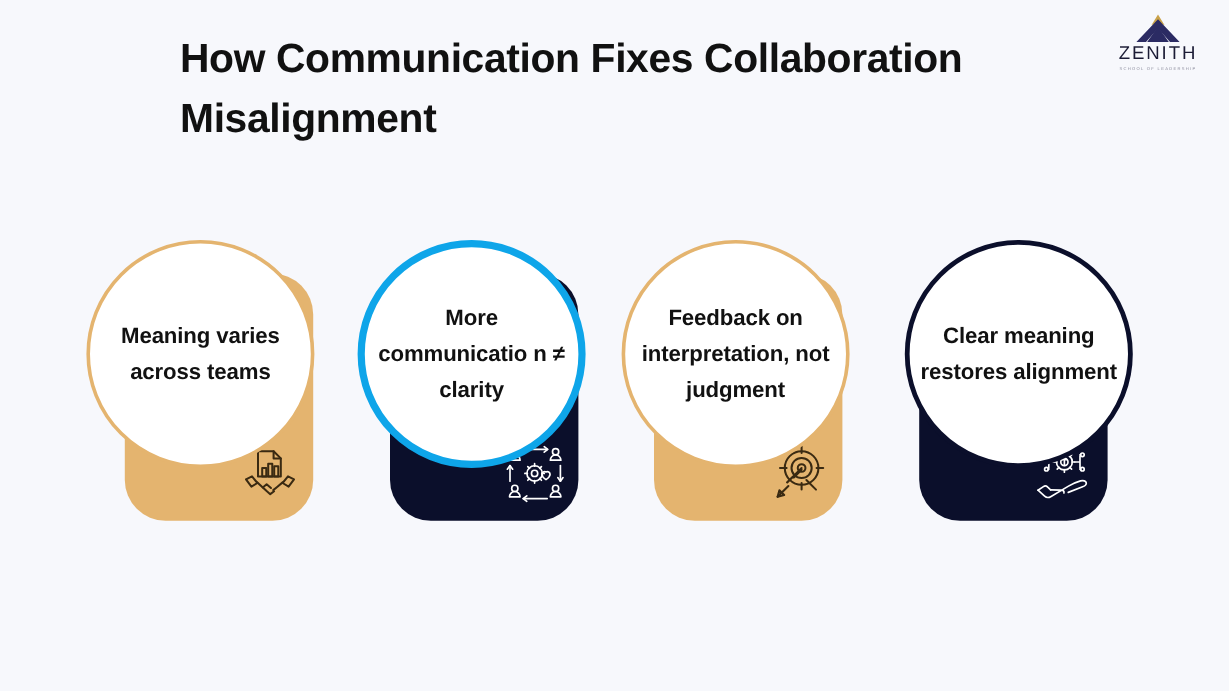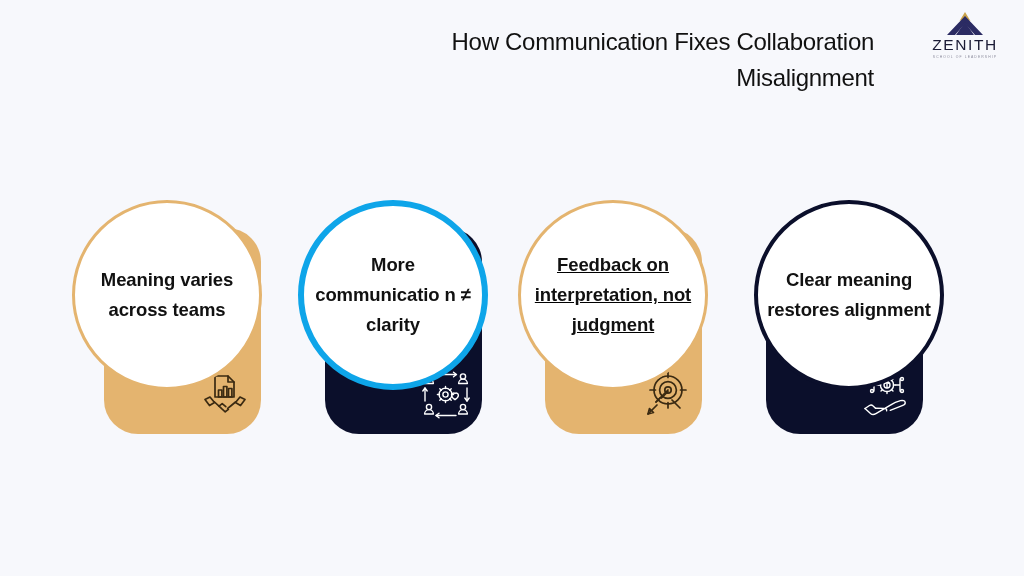"How Communication Fixes Collaboration" #slide-title { font-size: 24px -> 34px; font-weight: normal -> bold; text-align: right -> left }
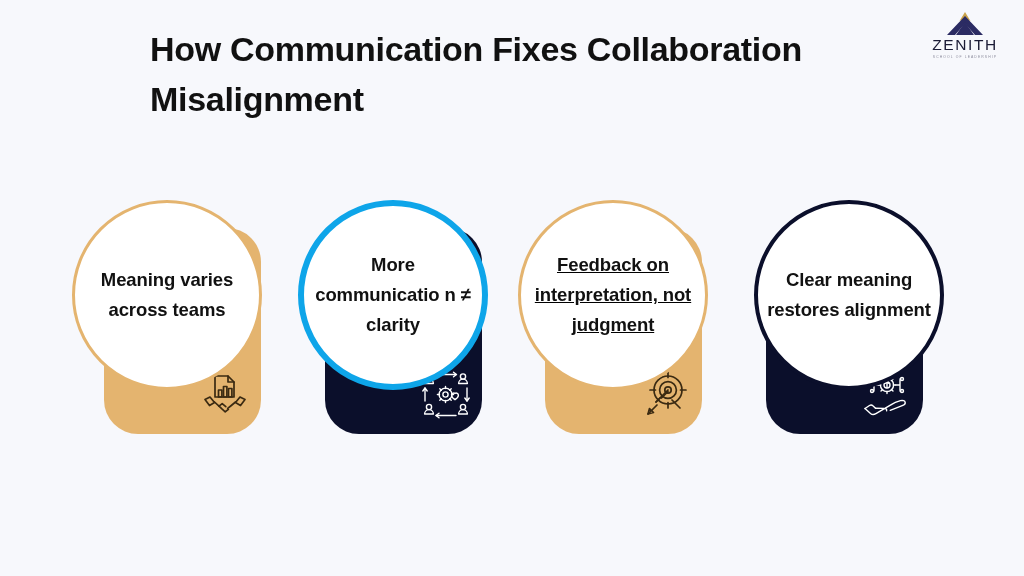"Feedback on interpretation, not judgment" .bubble.b2 { text-decoration: underline -> none }
